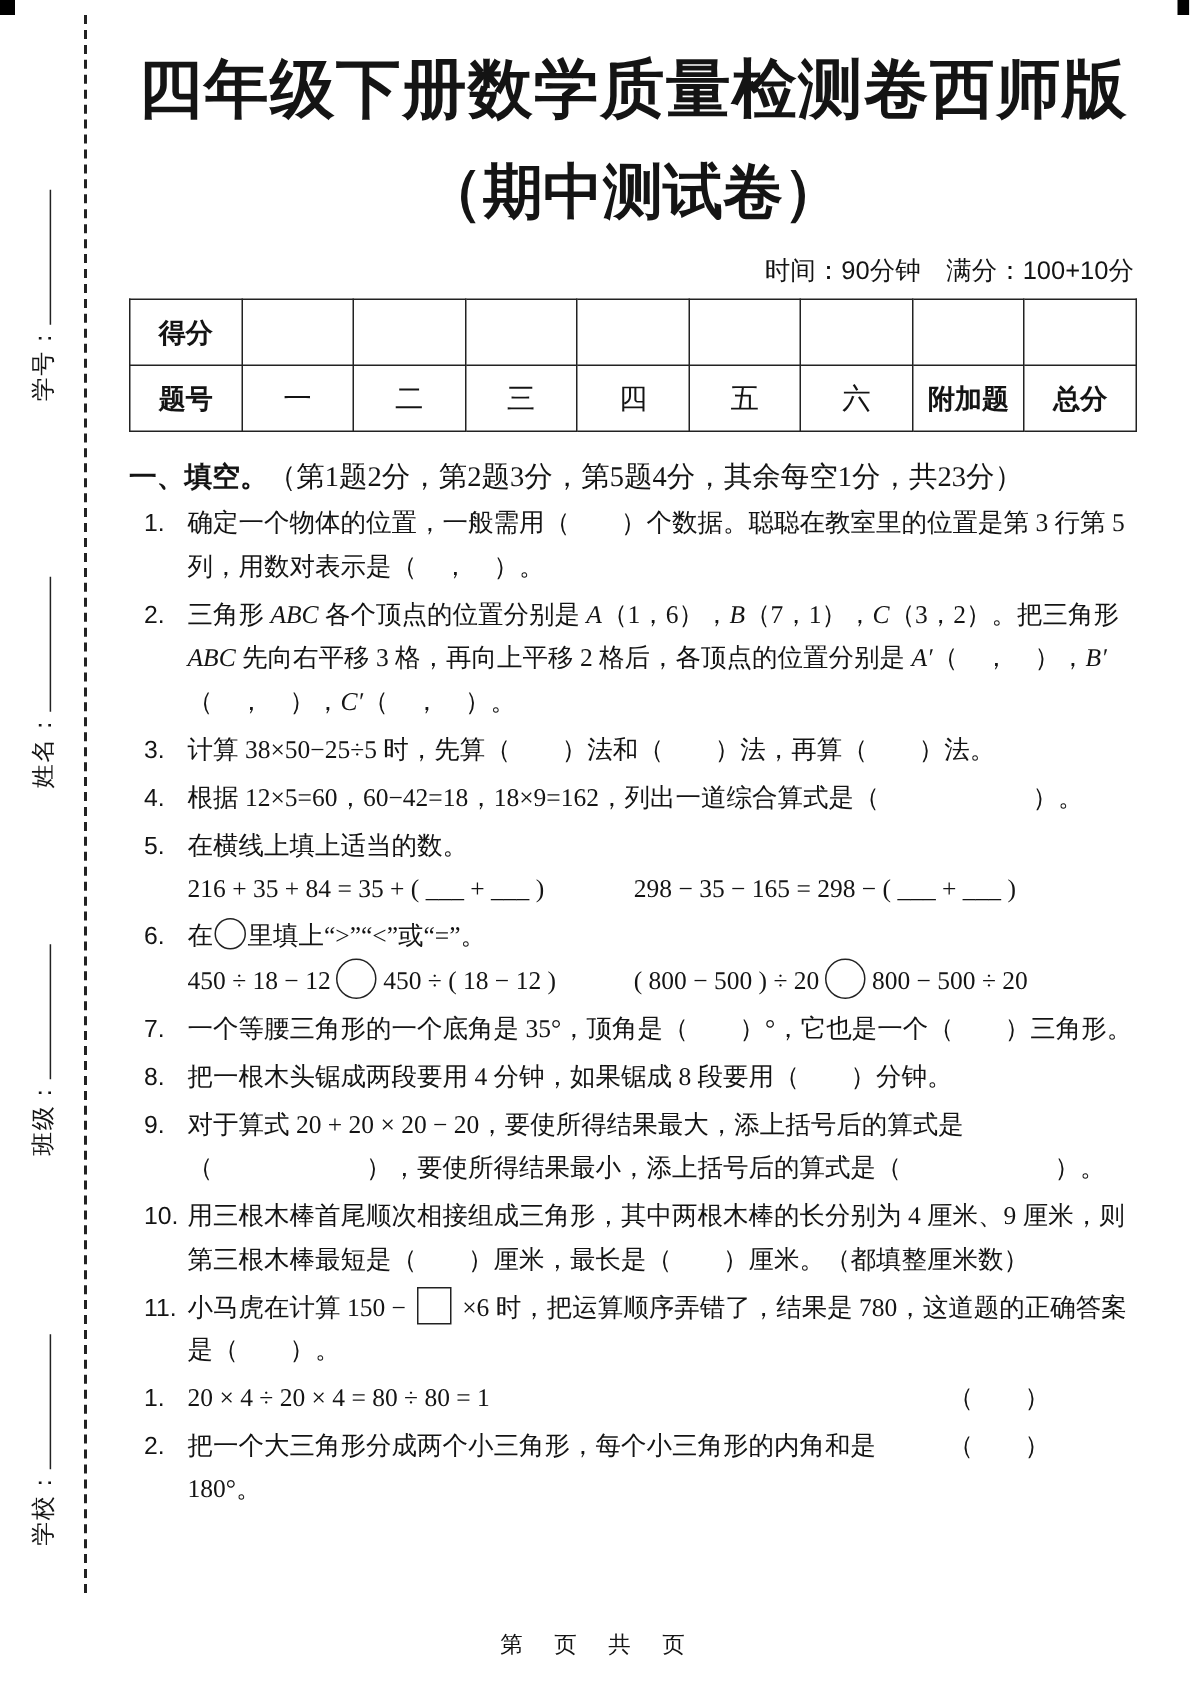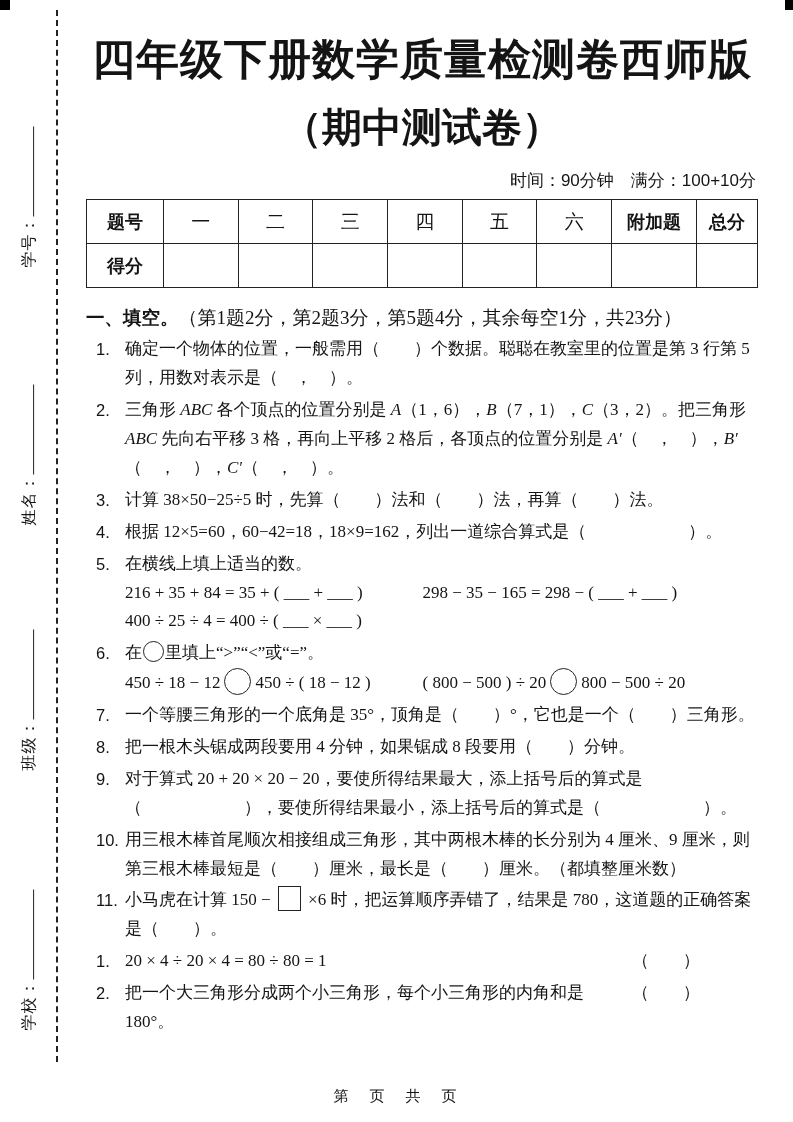"题号" tr { order: before "得分" -> after "得分" }
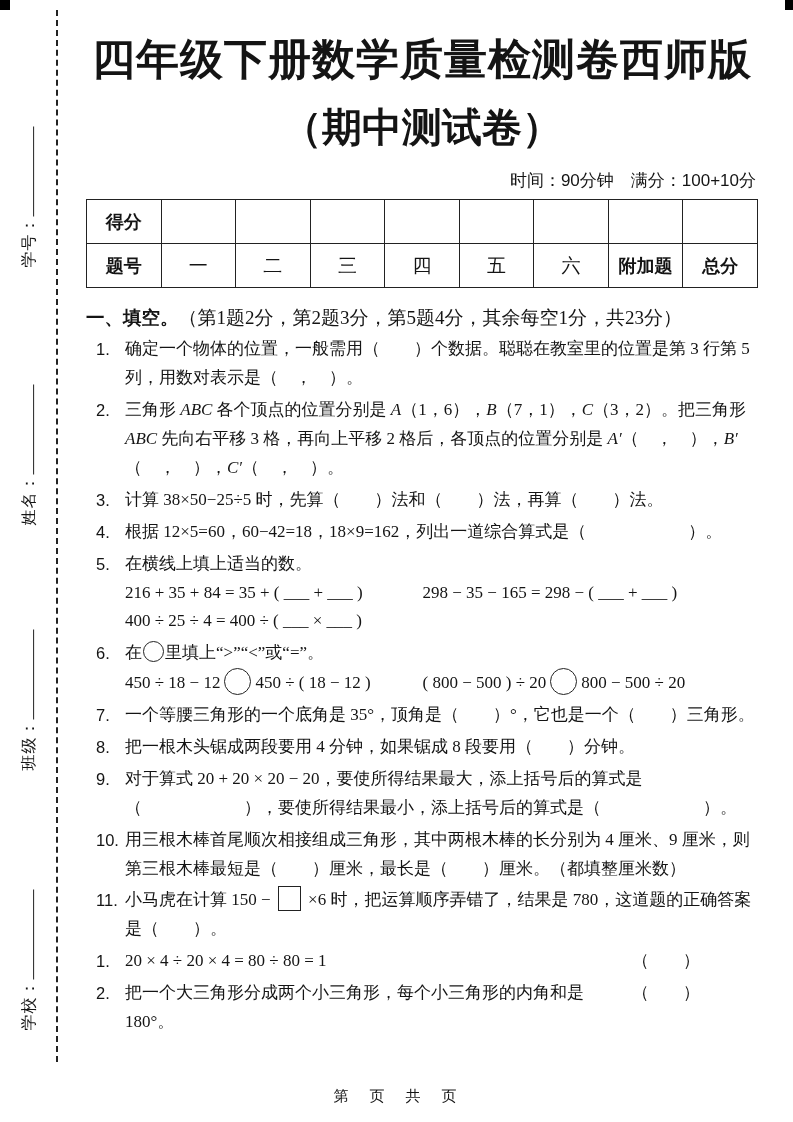"400 ÷ 25 ÷ 4" span.fcell { html: <span><span>400 ÷ 25 ÷ 4 = 400 ÷ ( ___ × ___ )</span></span> -> none }
